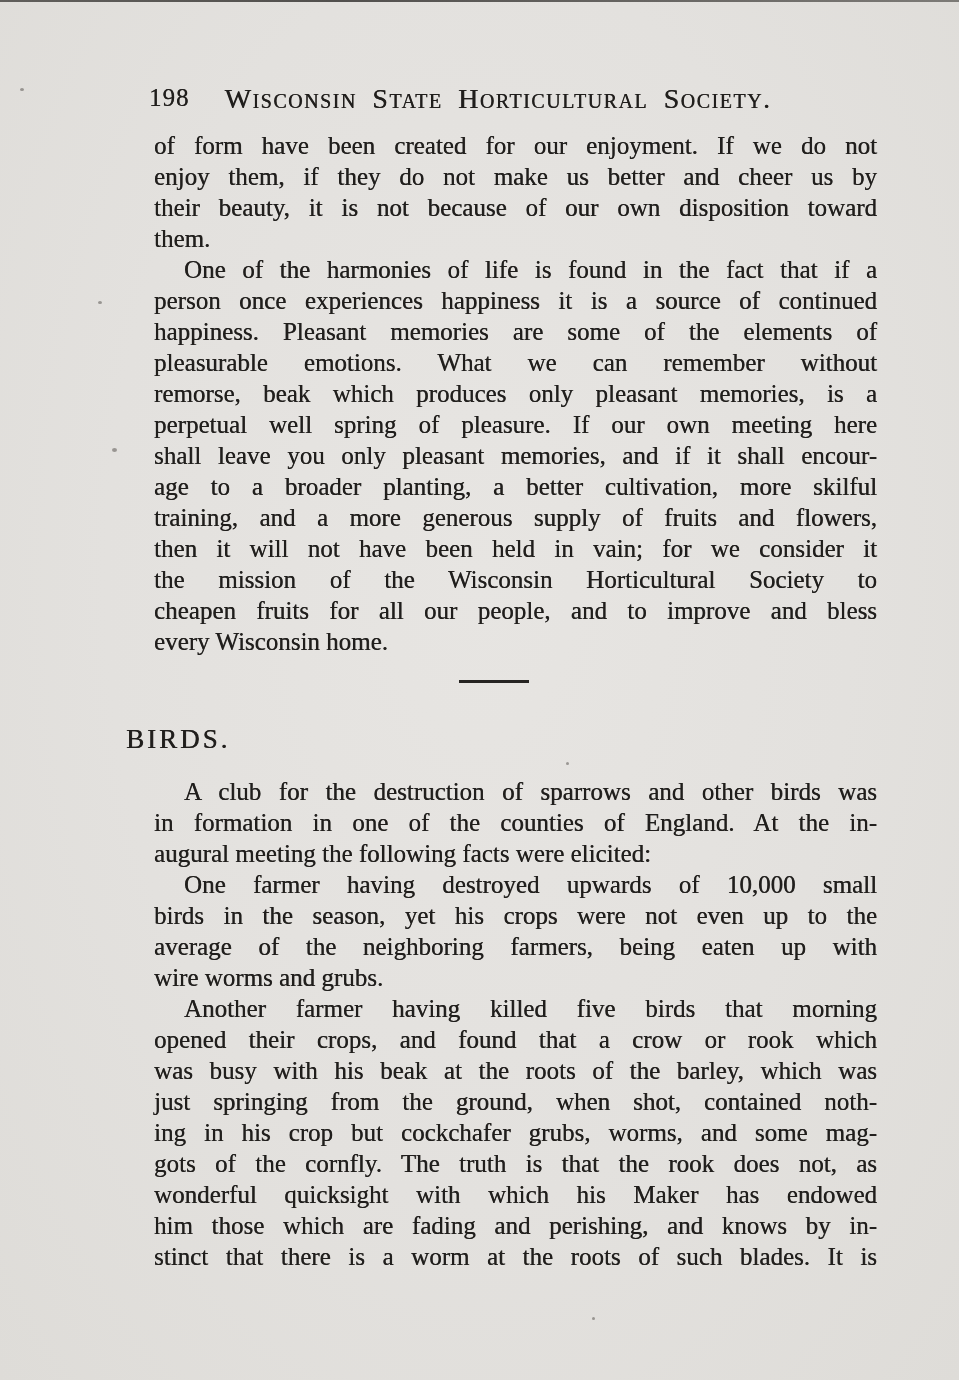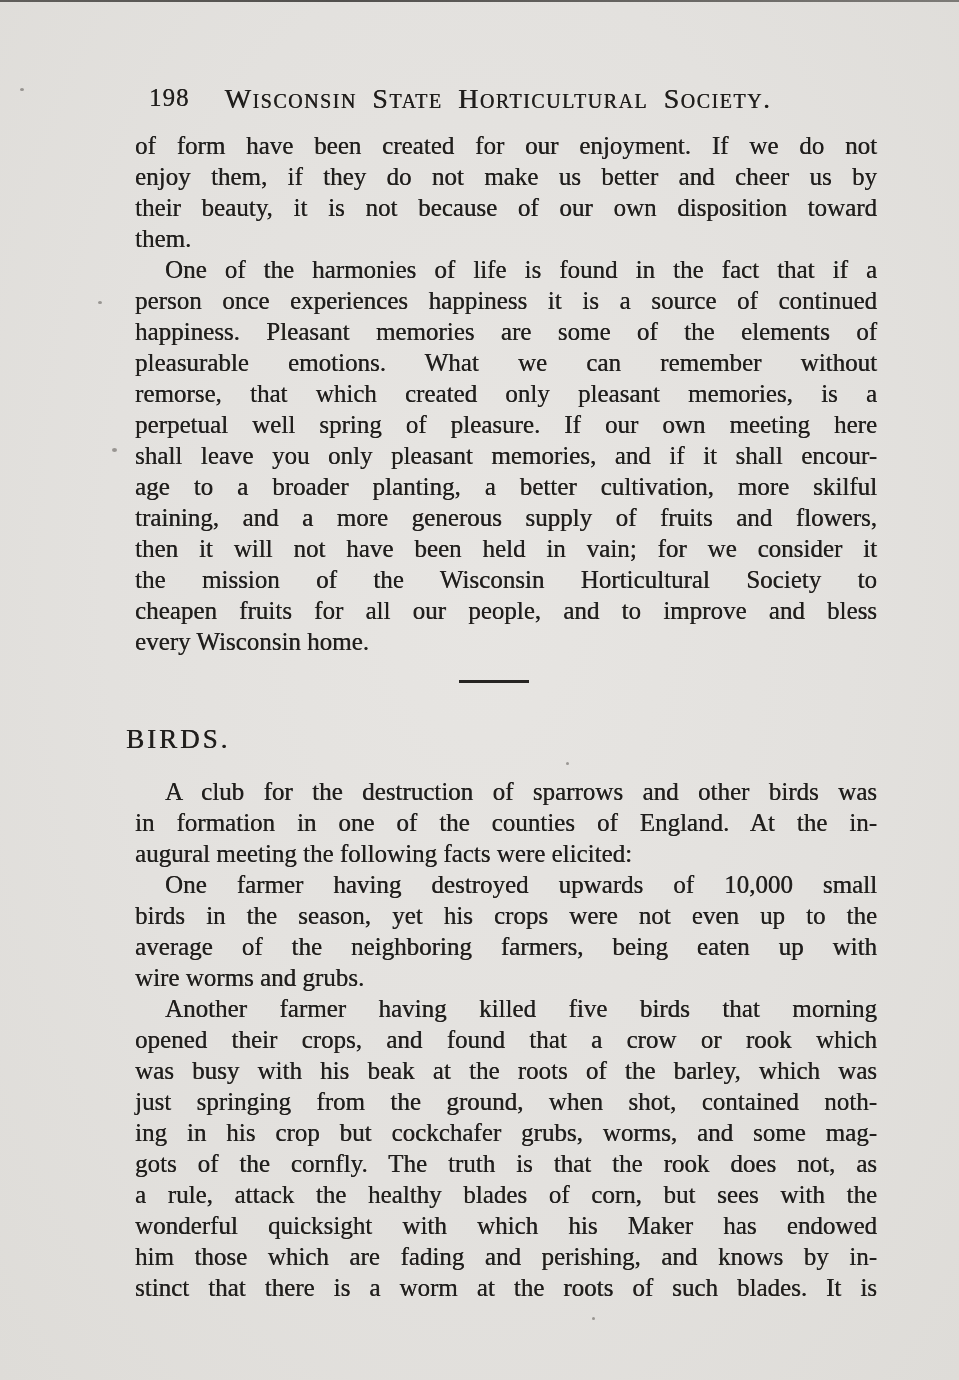"of form have been created" .text-line { margin-left: none -> 19px }
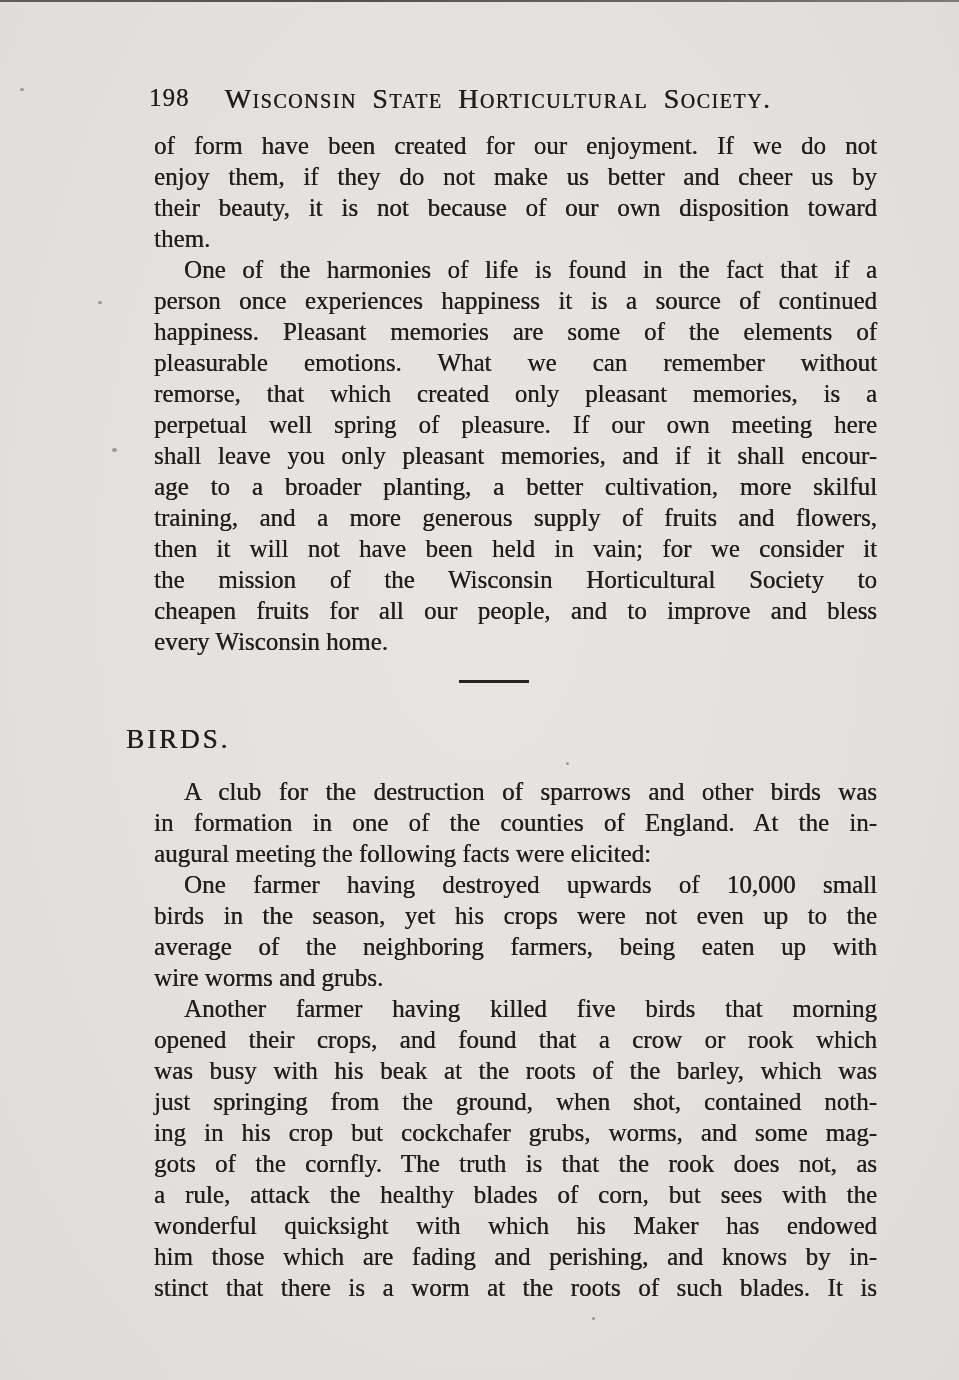"remorse, that which created only" div.text-line { text: that which created -> beak which produces }
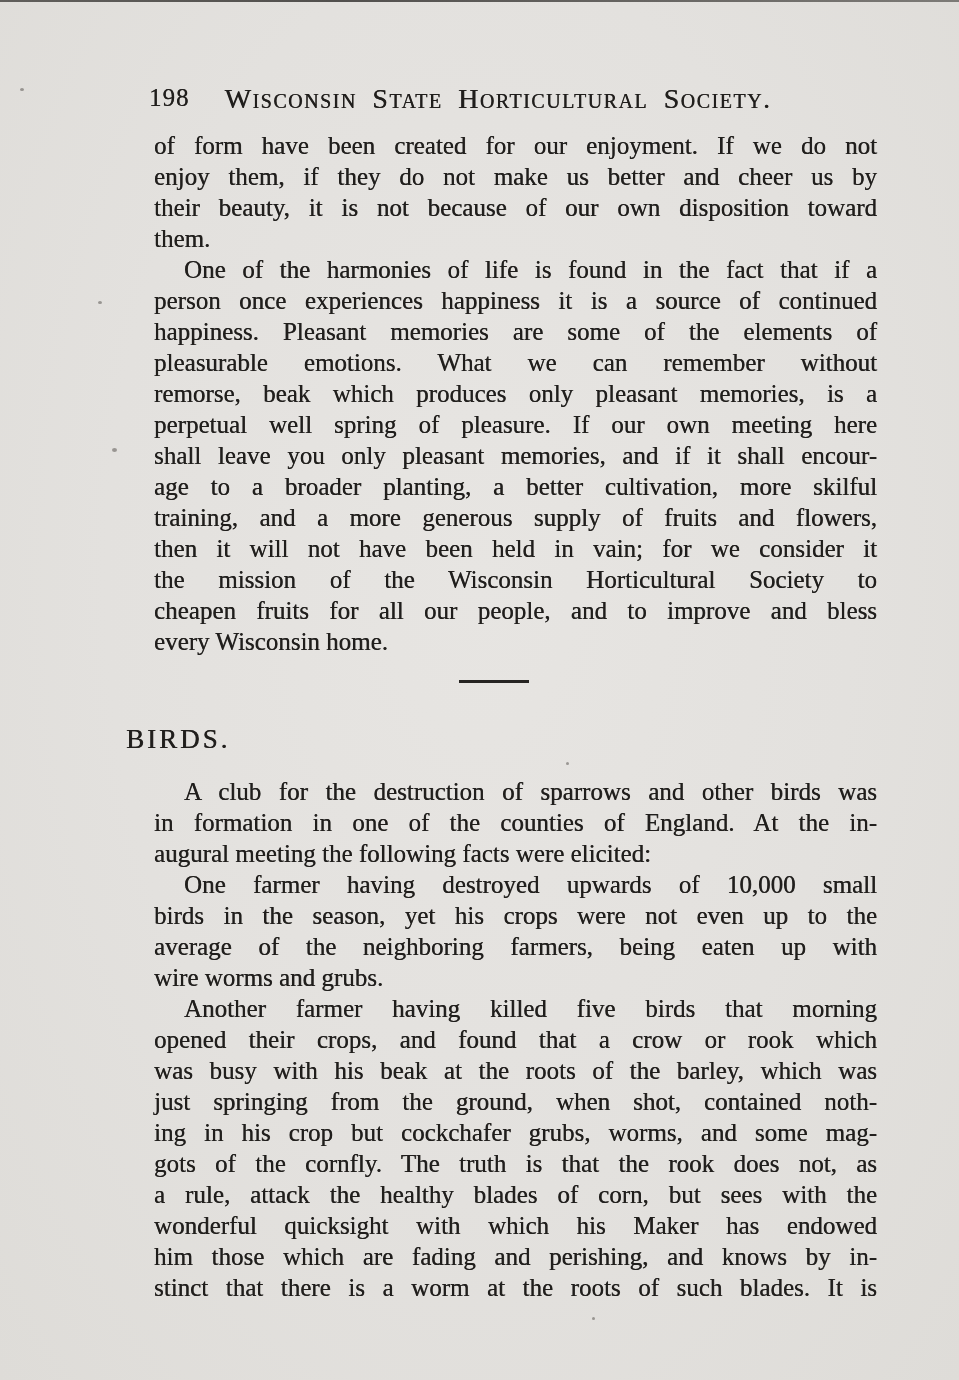"a rule, attack the healthy" div.text-line { html: <div>a rule, attack the healthy blades of corn, but sees with the</div> -> none }
